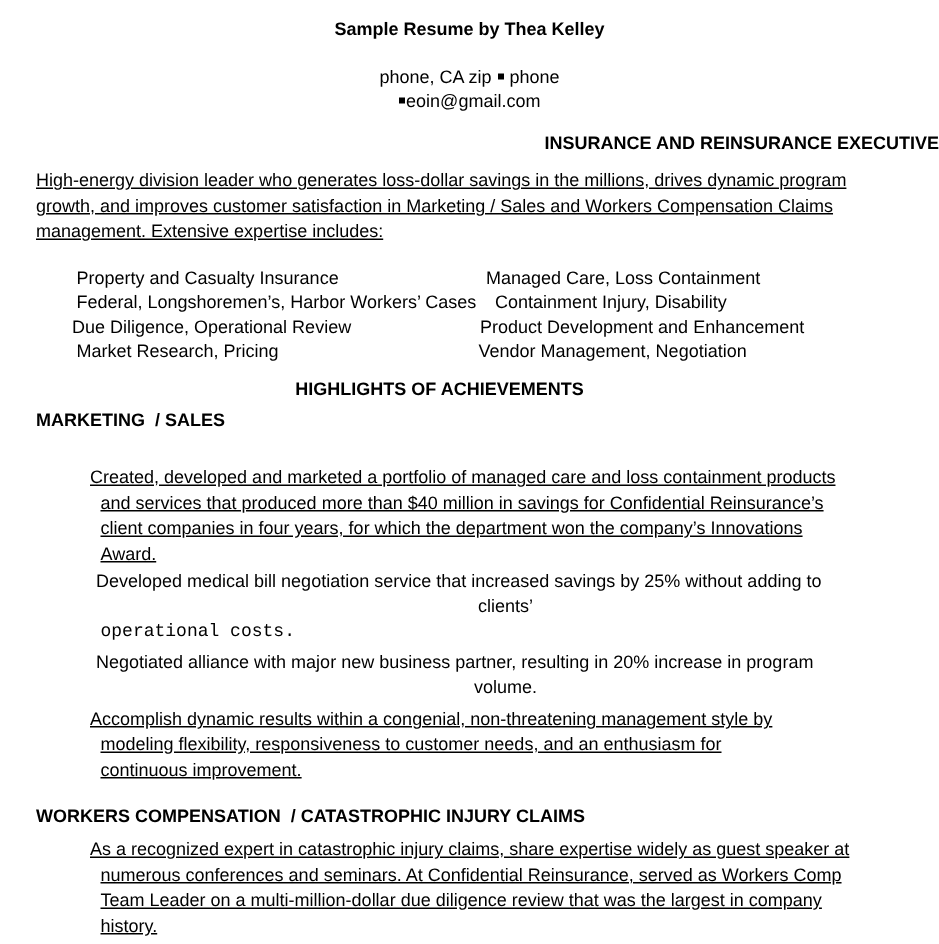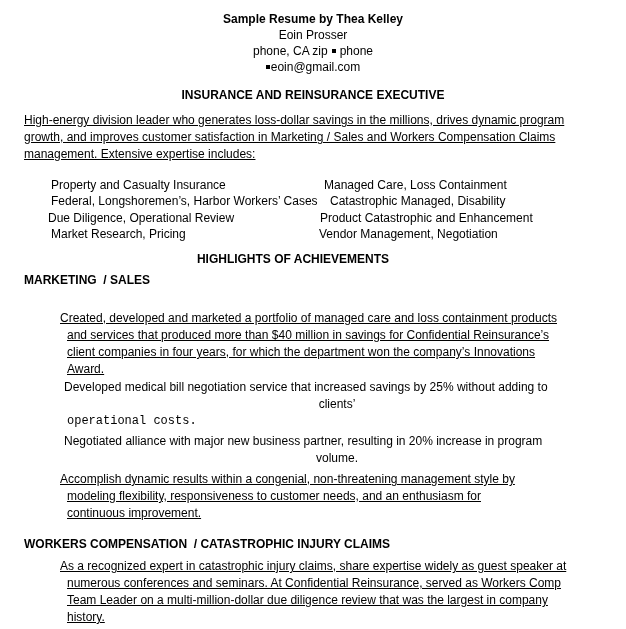"Eoin Prosser" div.abs { html: <div>Eoin Prosser</div> -> none }
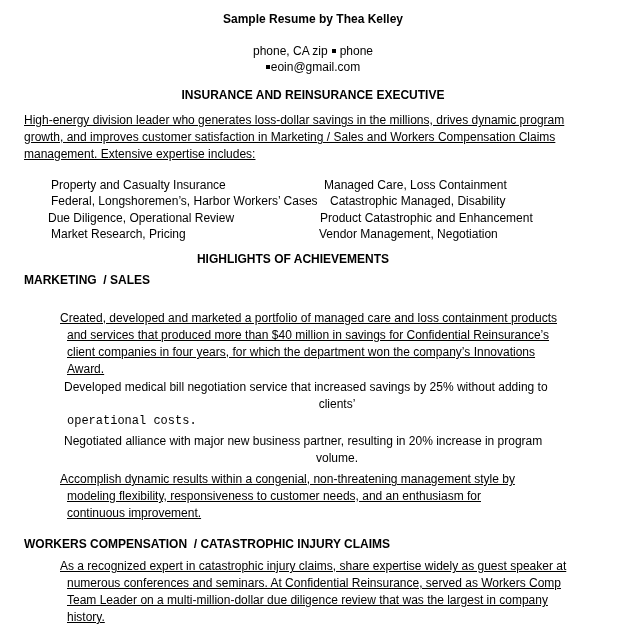"INSURANCE AND REINSURANCE EXECUTIVE" div.abs { text-align: none -> right }
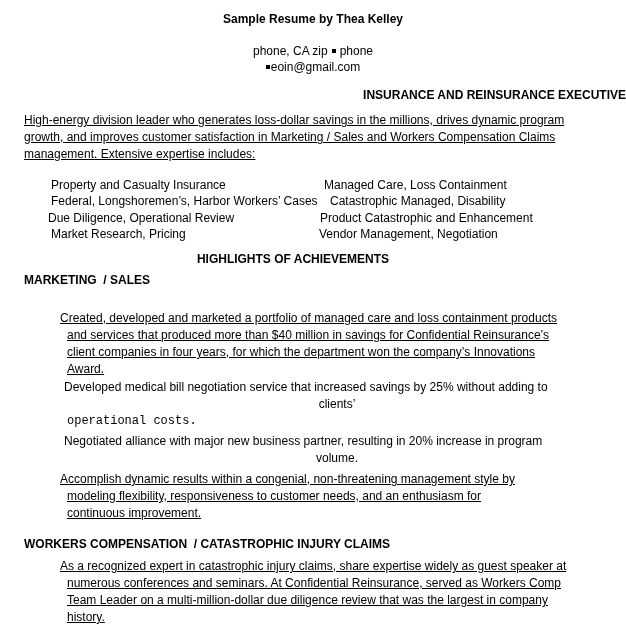"Catastrophic Managed, Disability" div.abs { text: Catastrophic Managed -> Containment Injury }
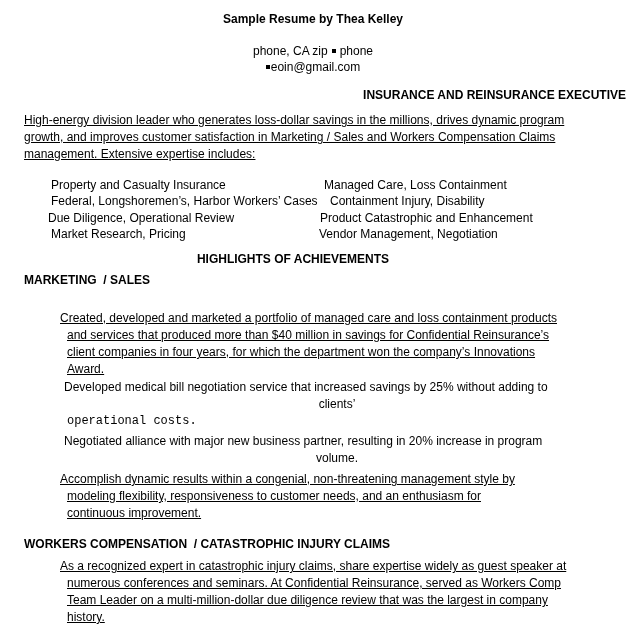"Product Catastrophic and Enhancement" div.abs { text: Catastrophic -> Development }
